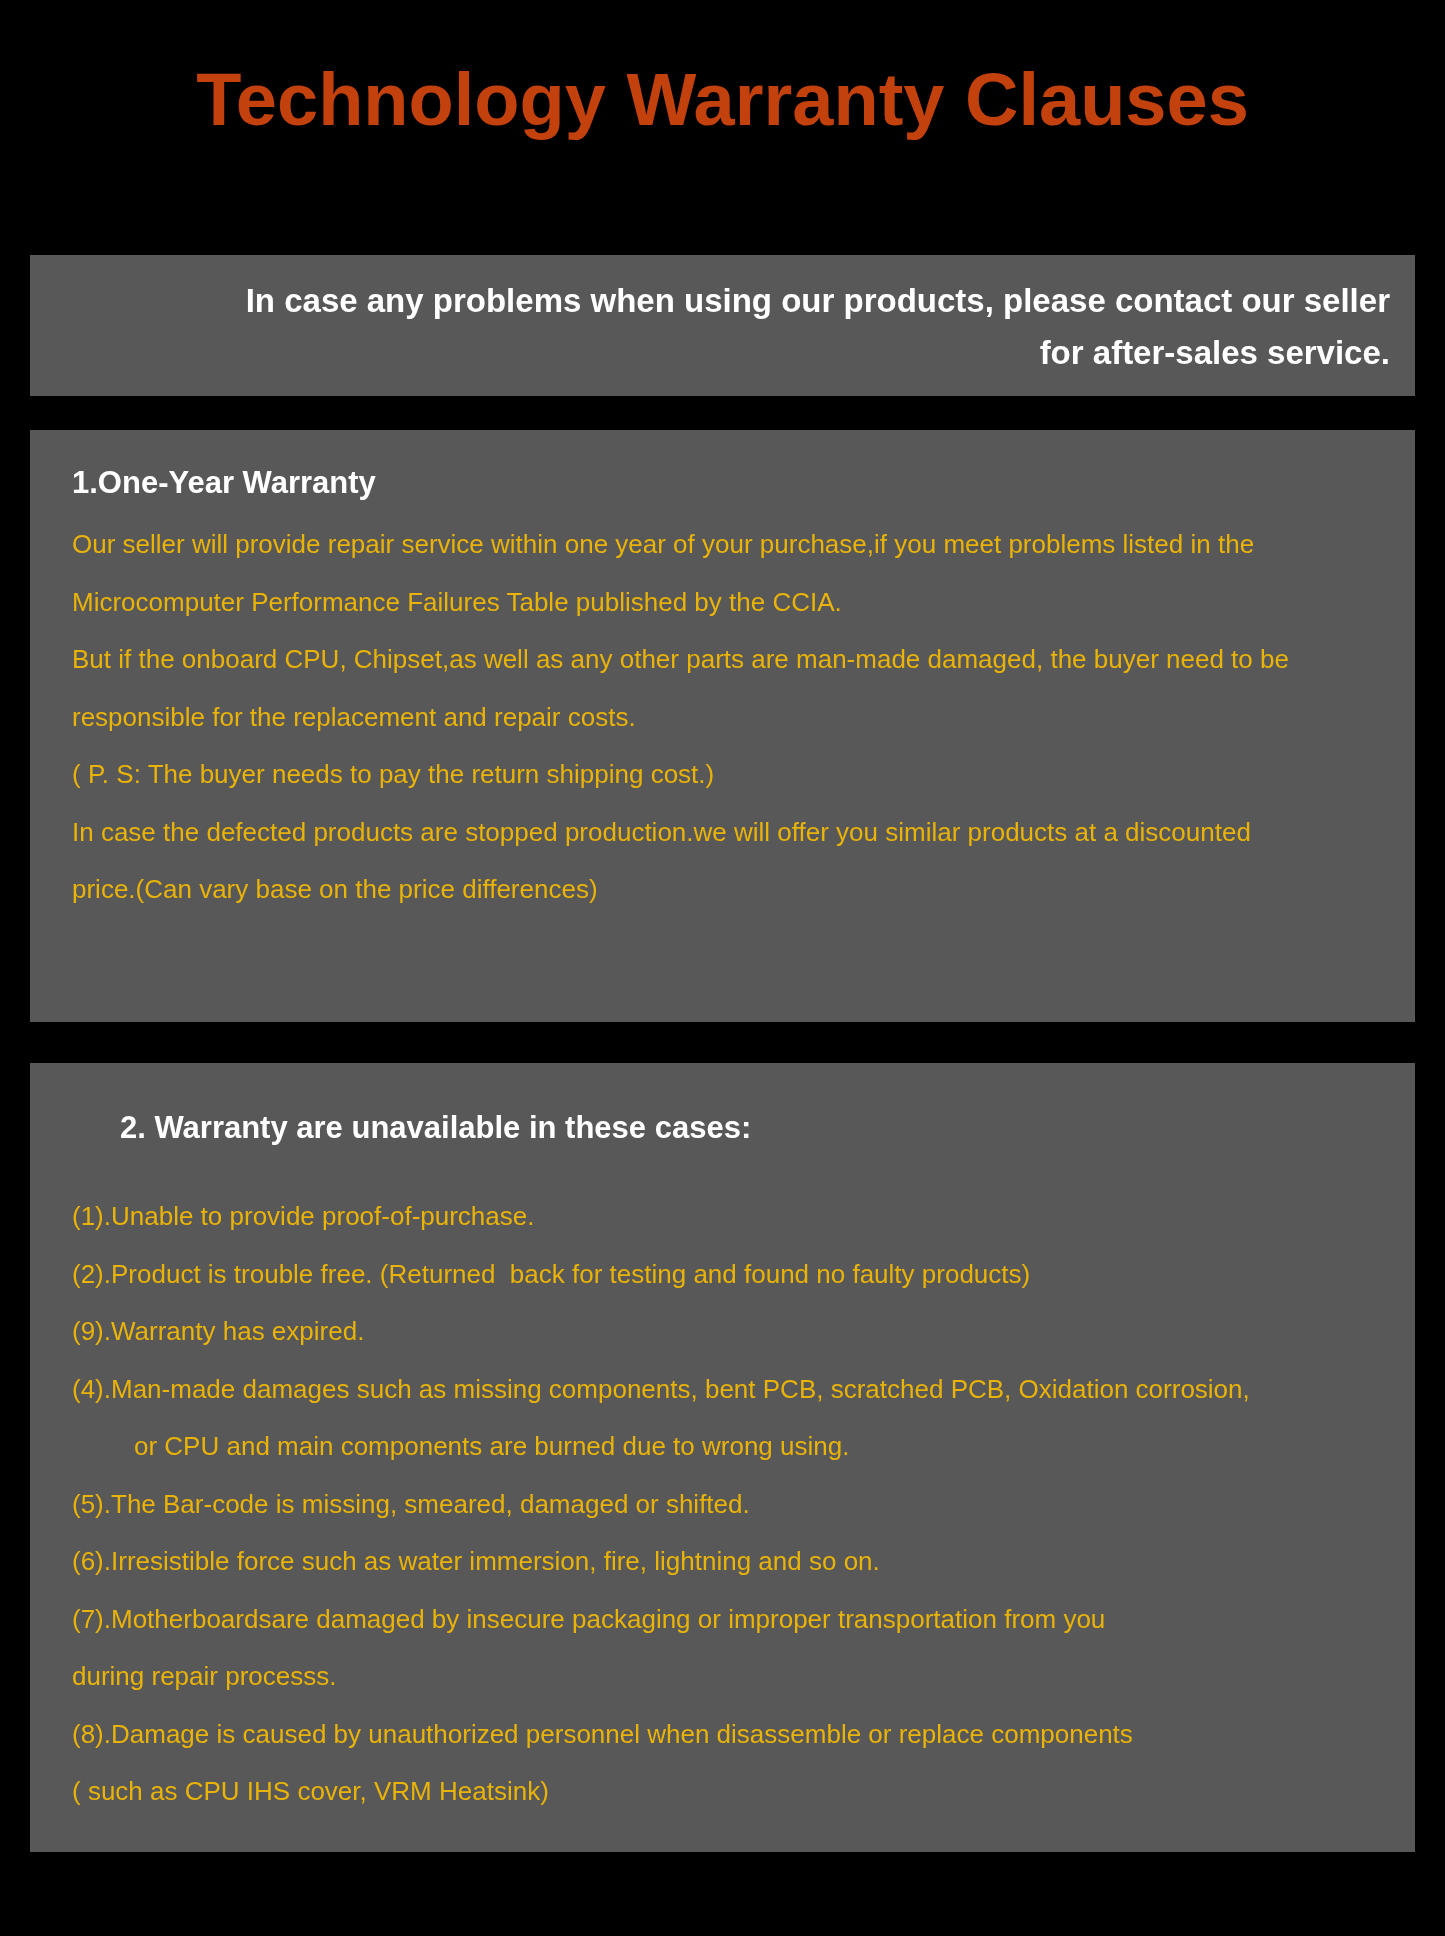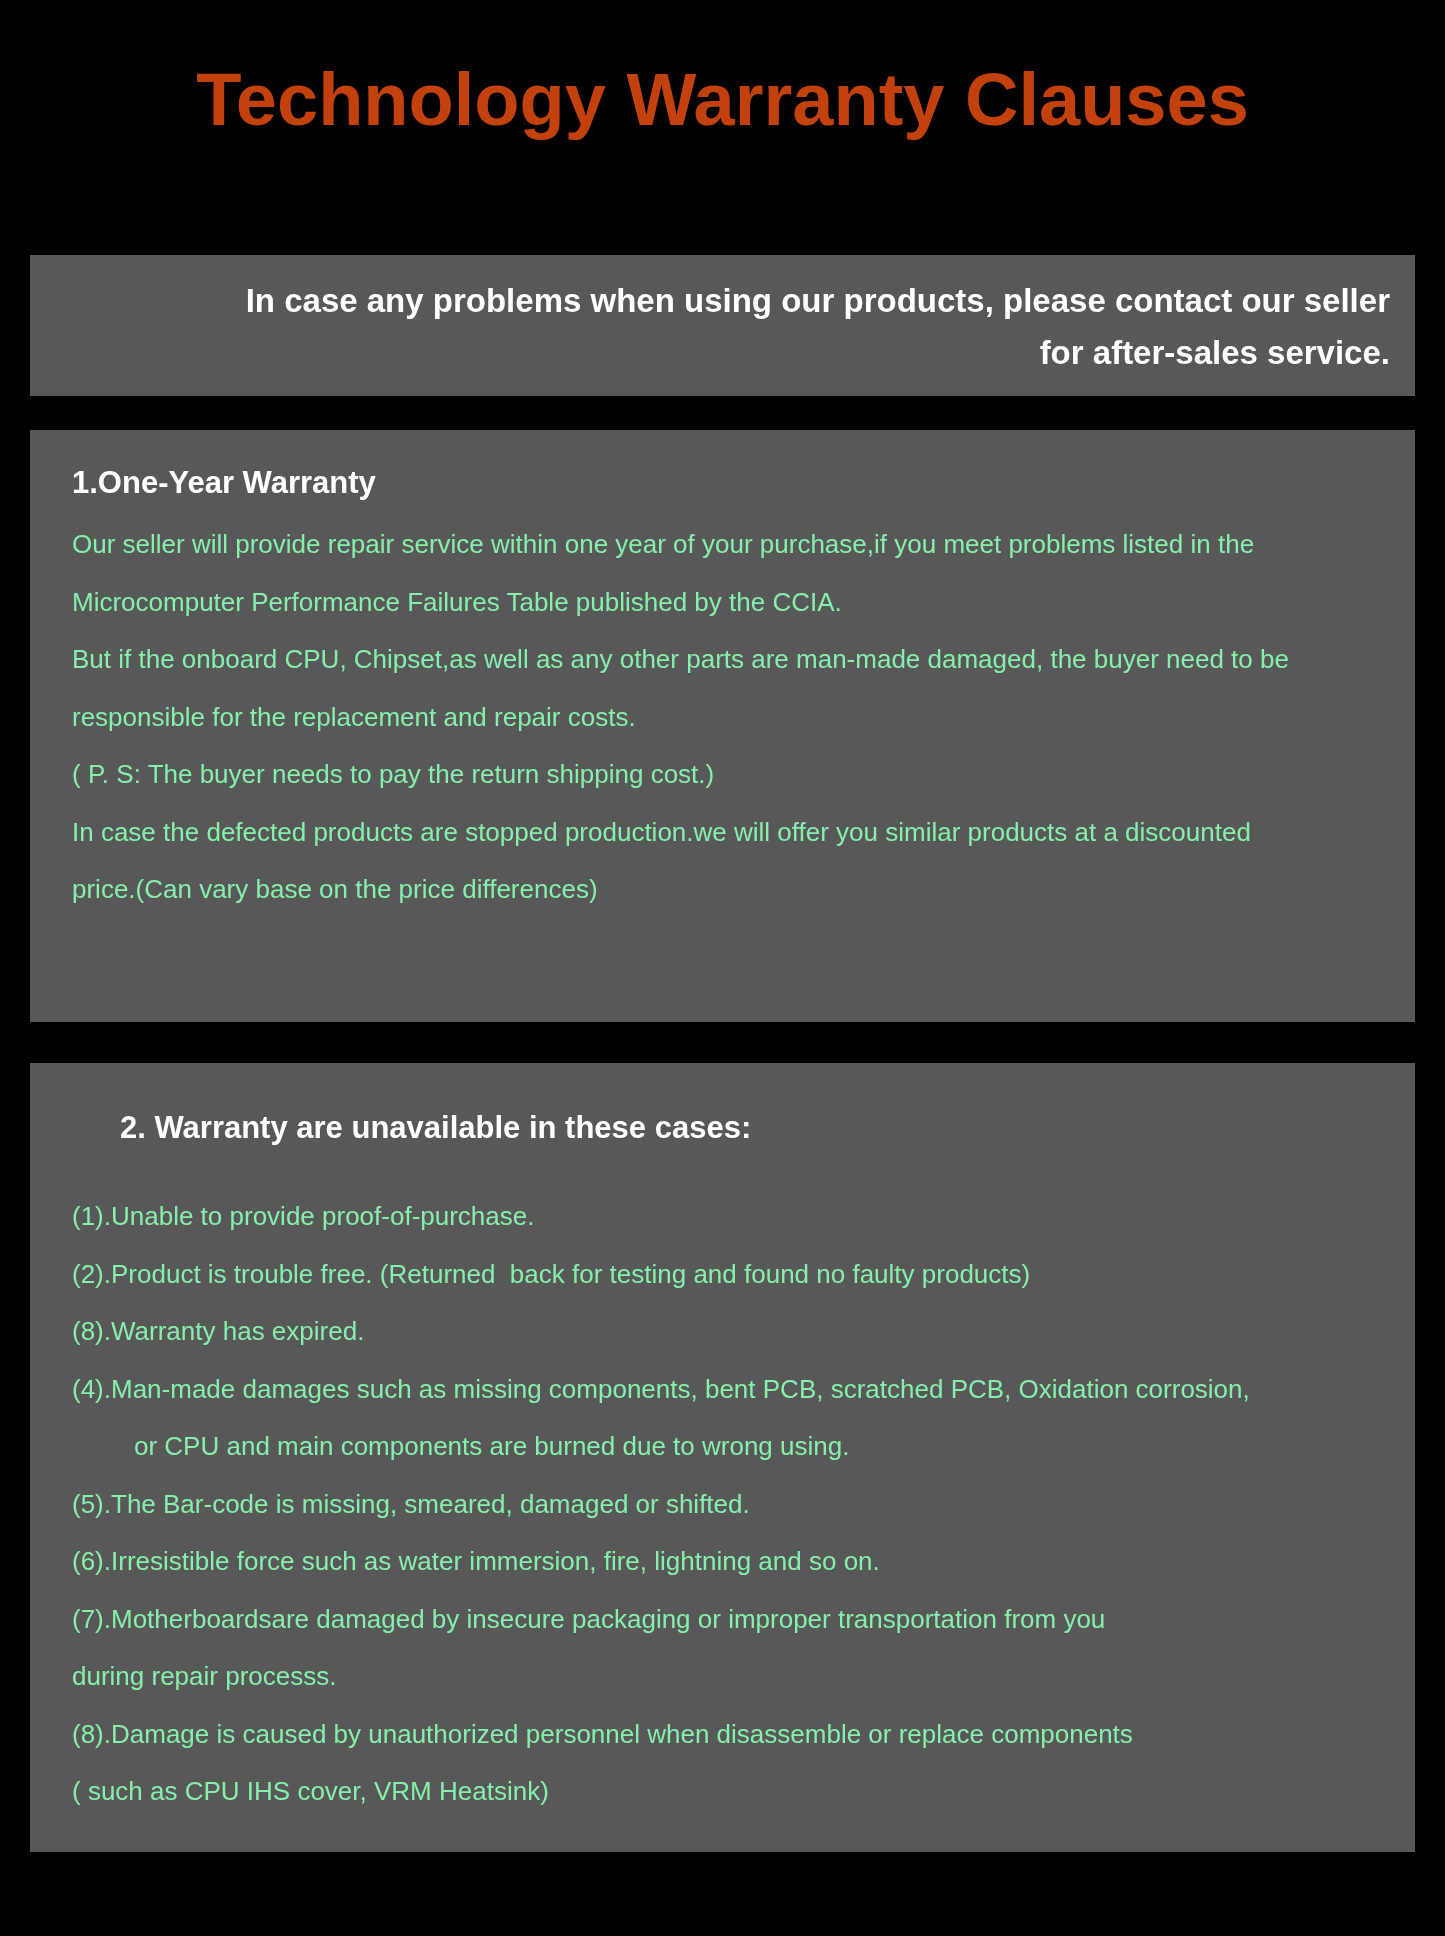"Our seller will provide repair" .line { color: #86efac -> #eab308 }
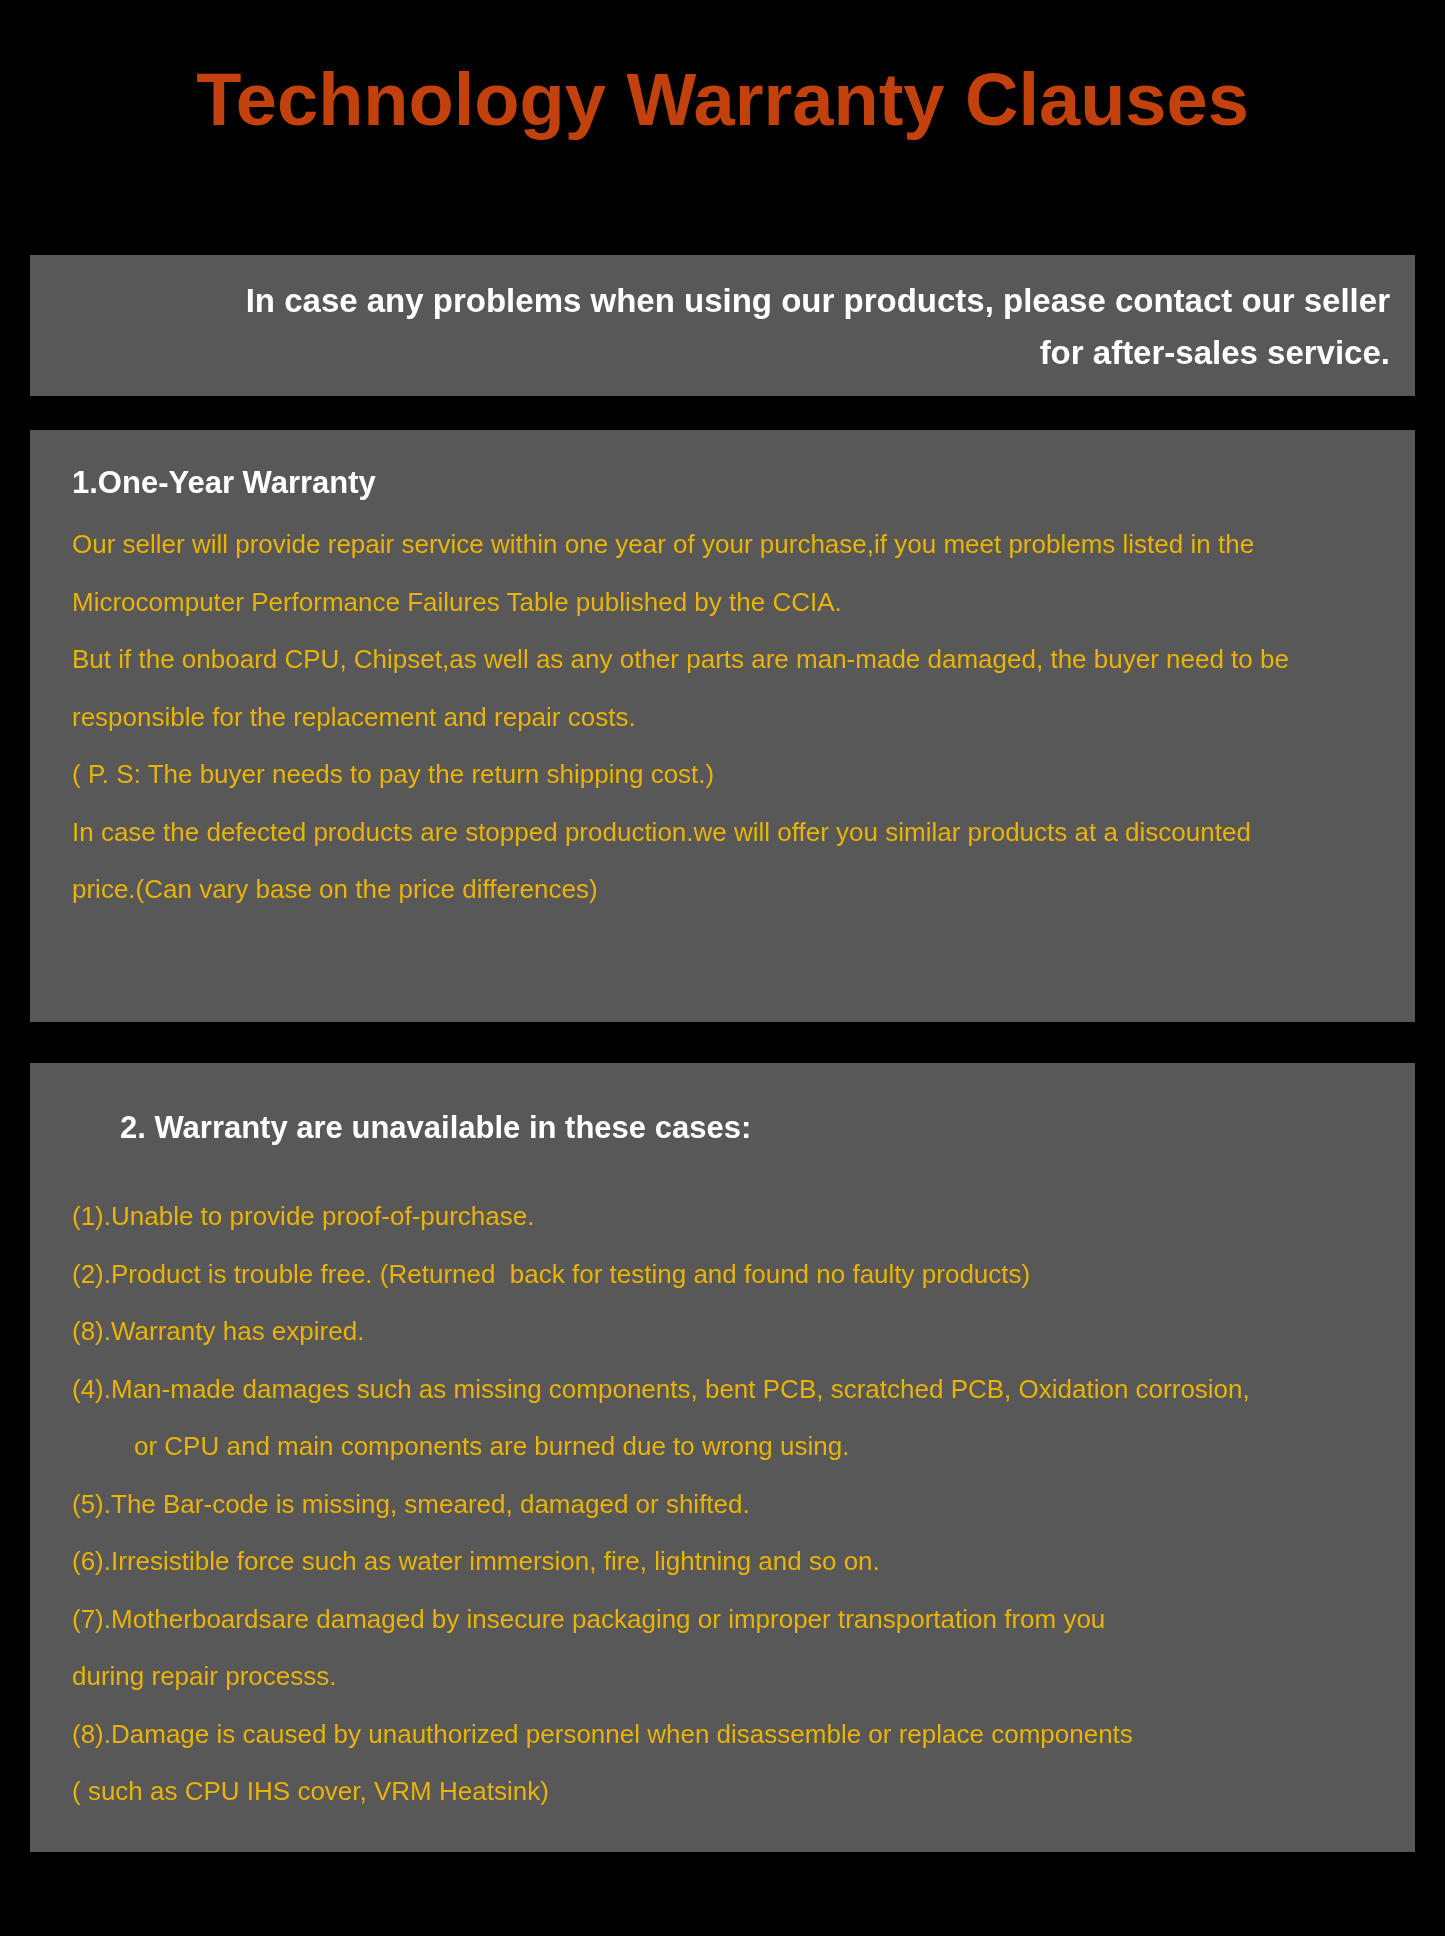"(8).Warranty has expired." div.line { text: 8 -> 9 }
